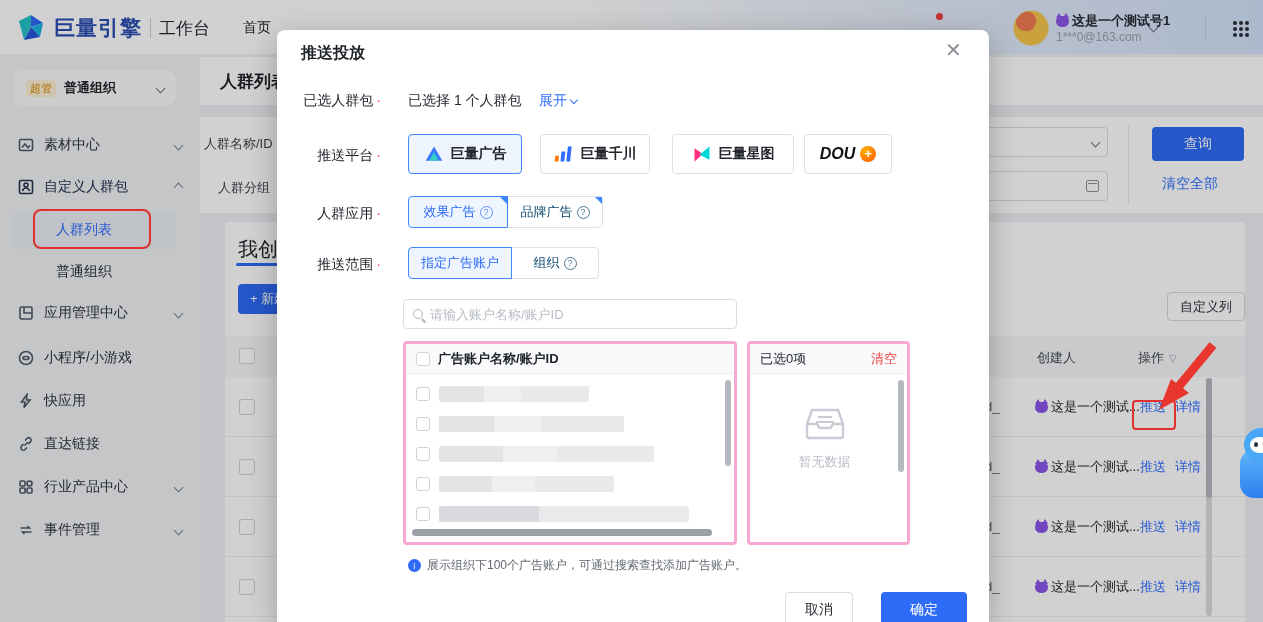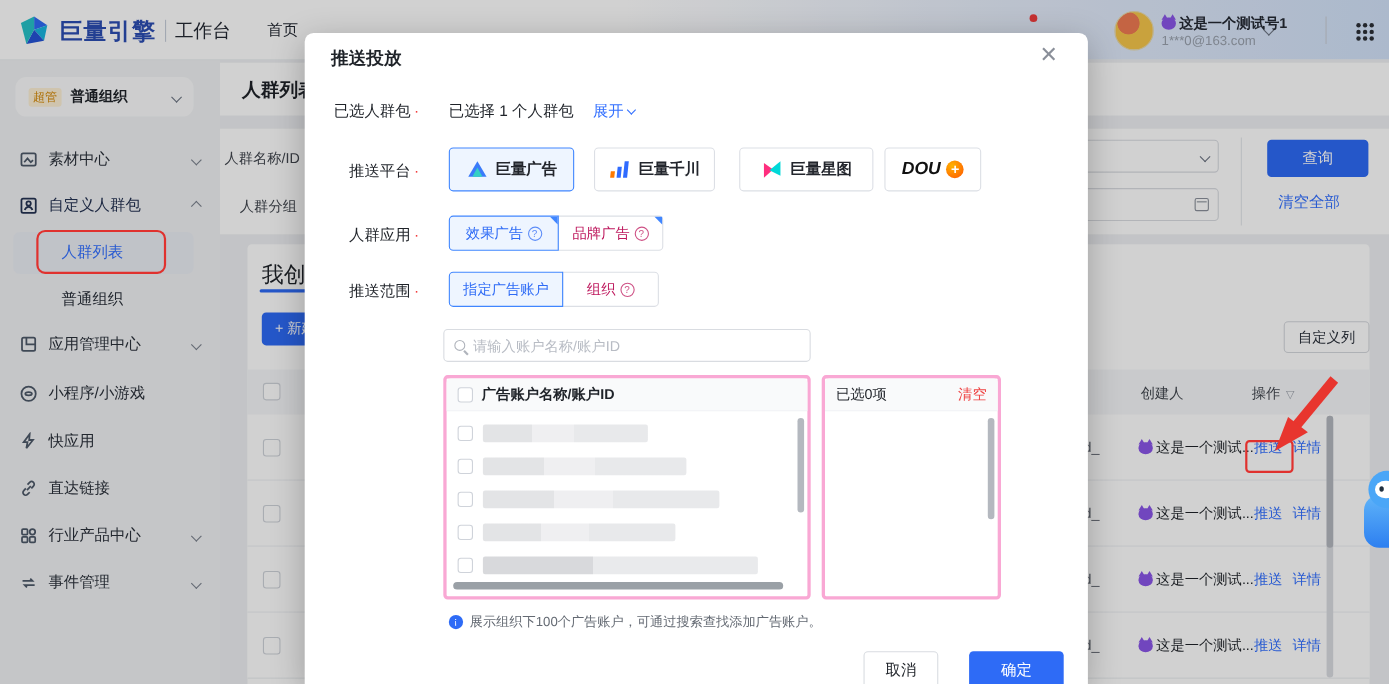"品牌广告" .seg { color: #be185d -> #0c4a6e }
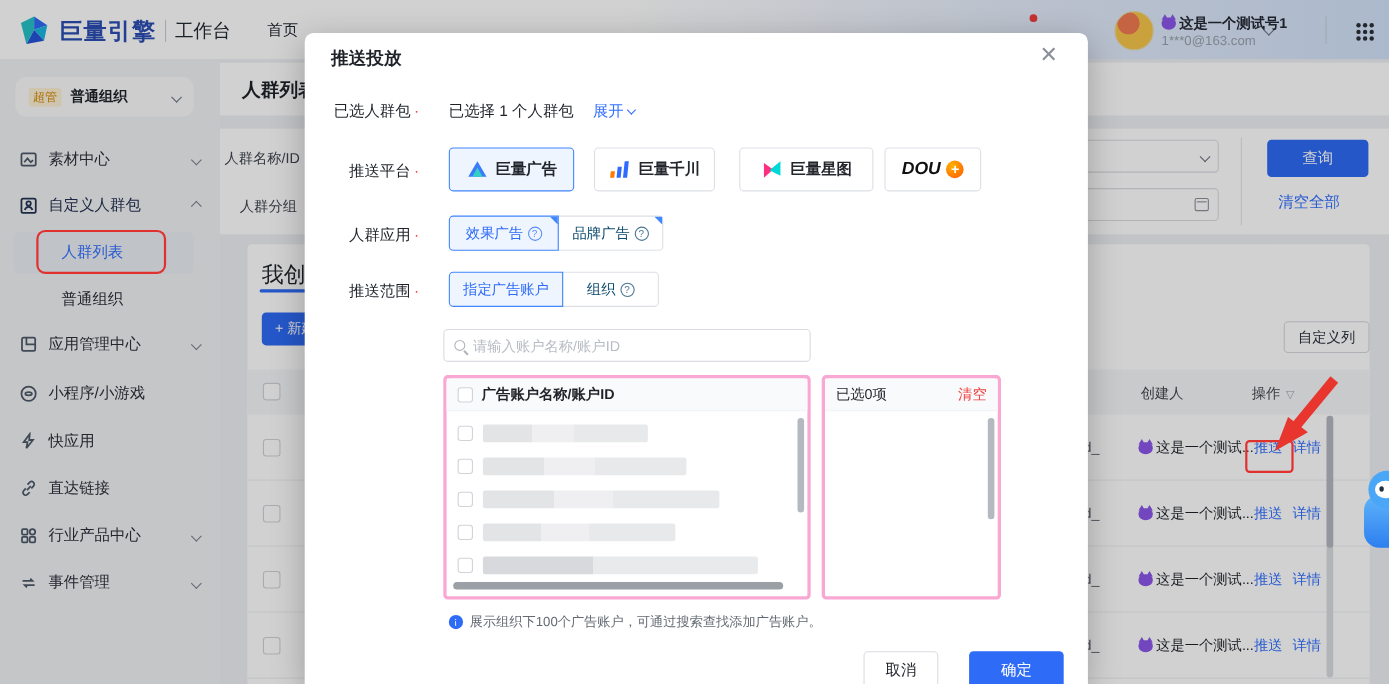"暂无数据" div.empty-wrap { html: none -> <div> <svg> <path></path> <path></path> <path></path> </svg> <div>暂无数据</div> </div> }
